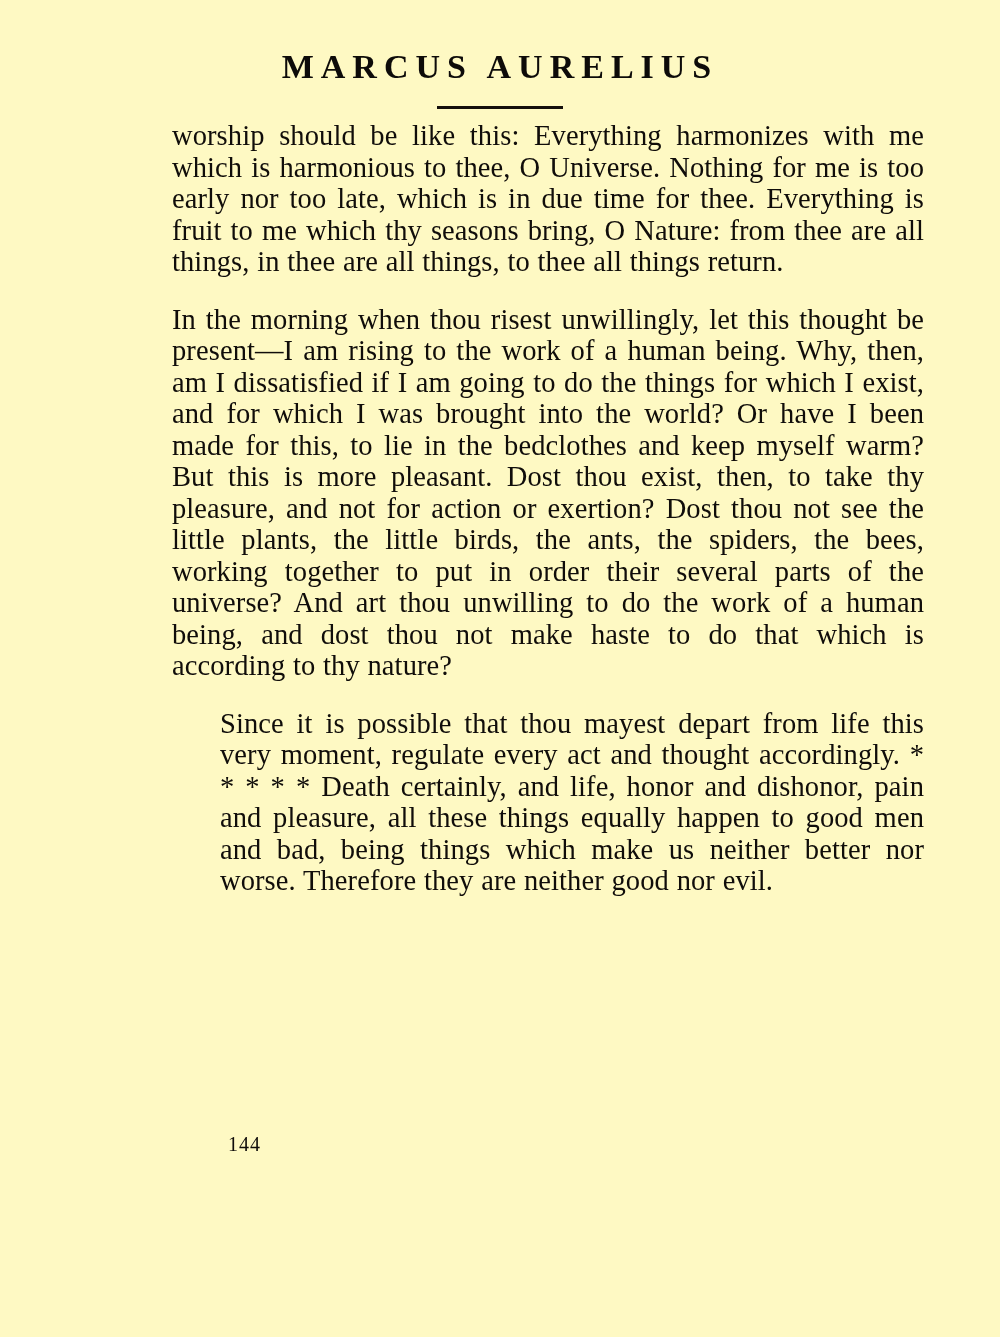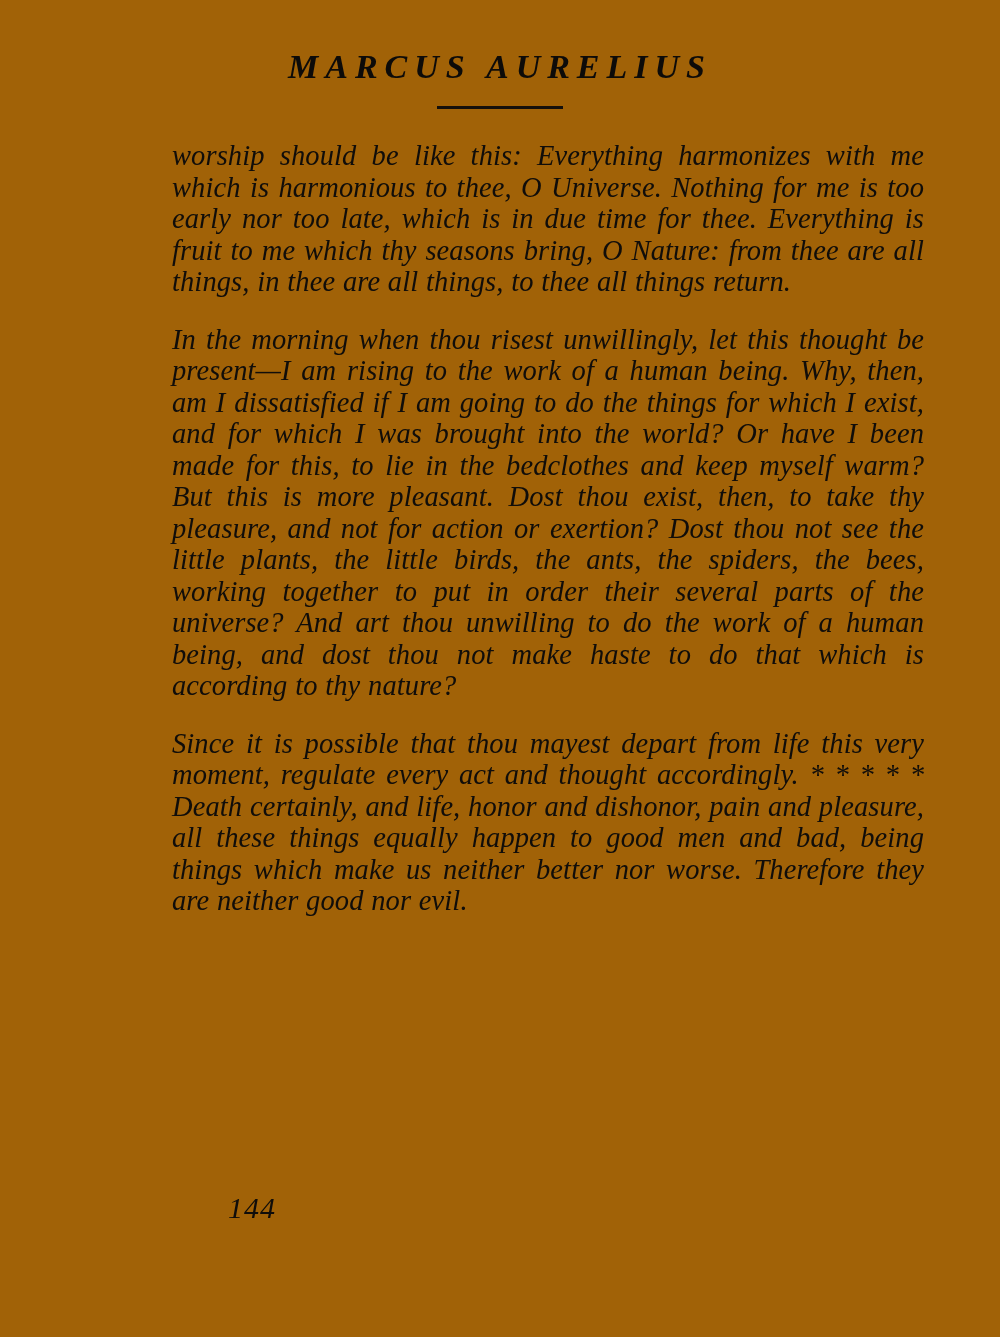"MARCUS AURELIUS" .page { background: #a16207 -> #fef9c3; font-style: italic -> none }
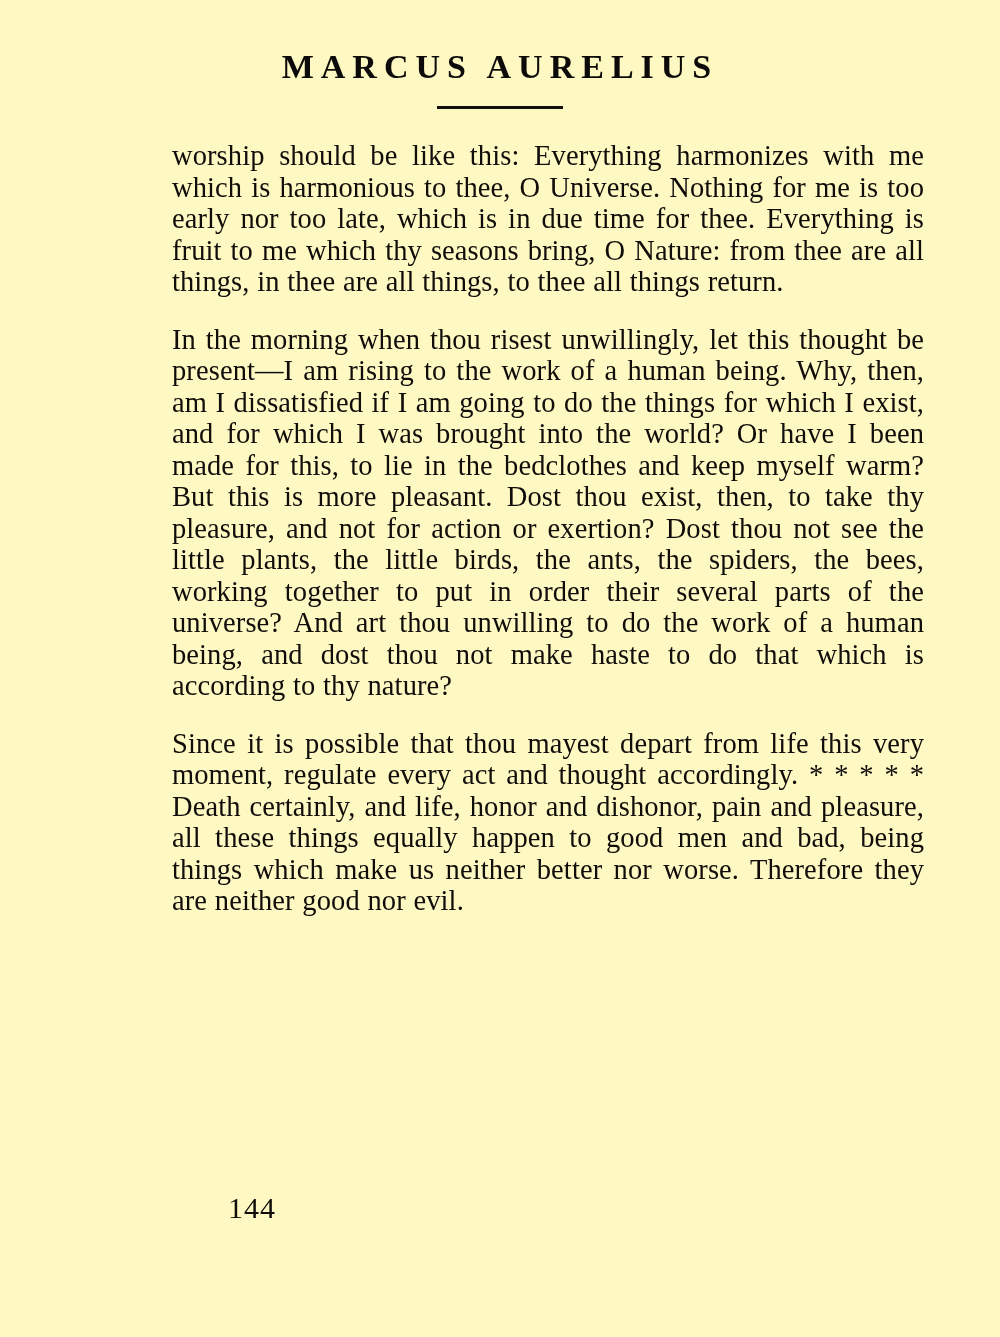"worship should be like this:" .body-block { top: 140px -> 120px }
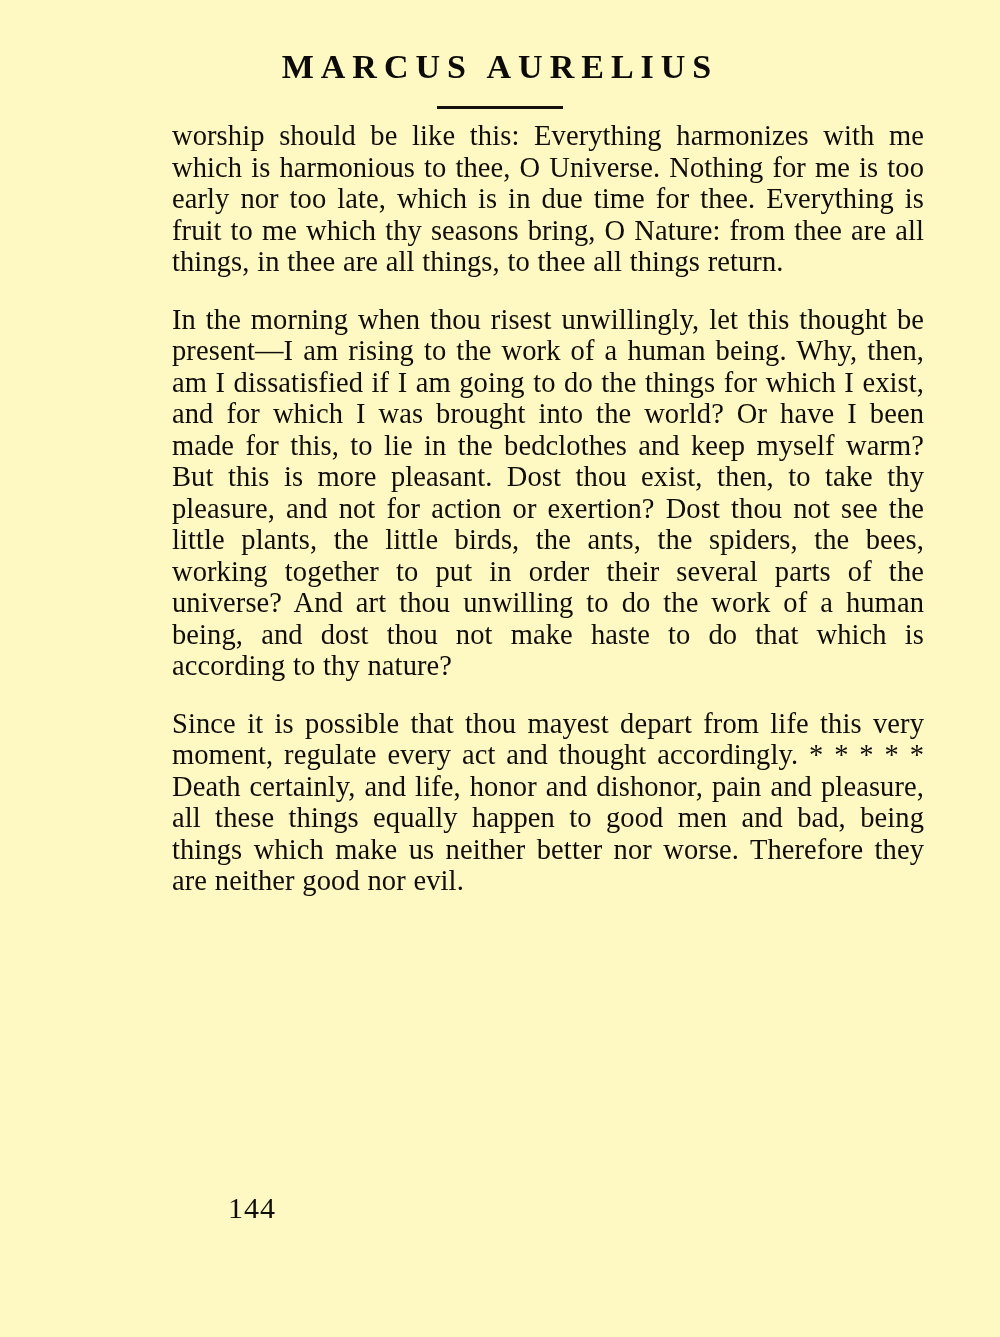"Since it is possible that" p.para:last-of-type { margin-left: none -> 48px }
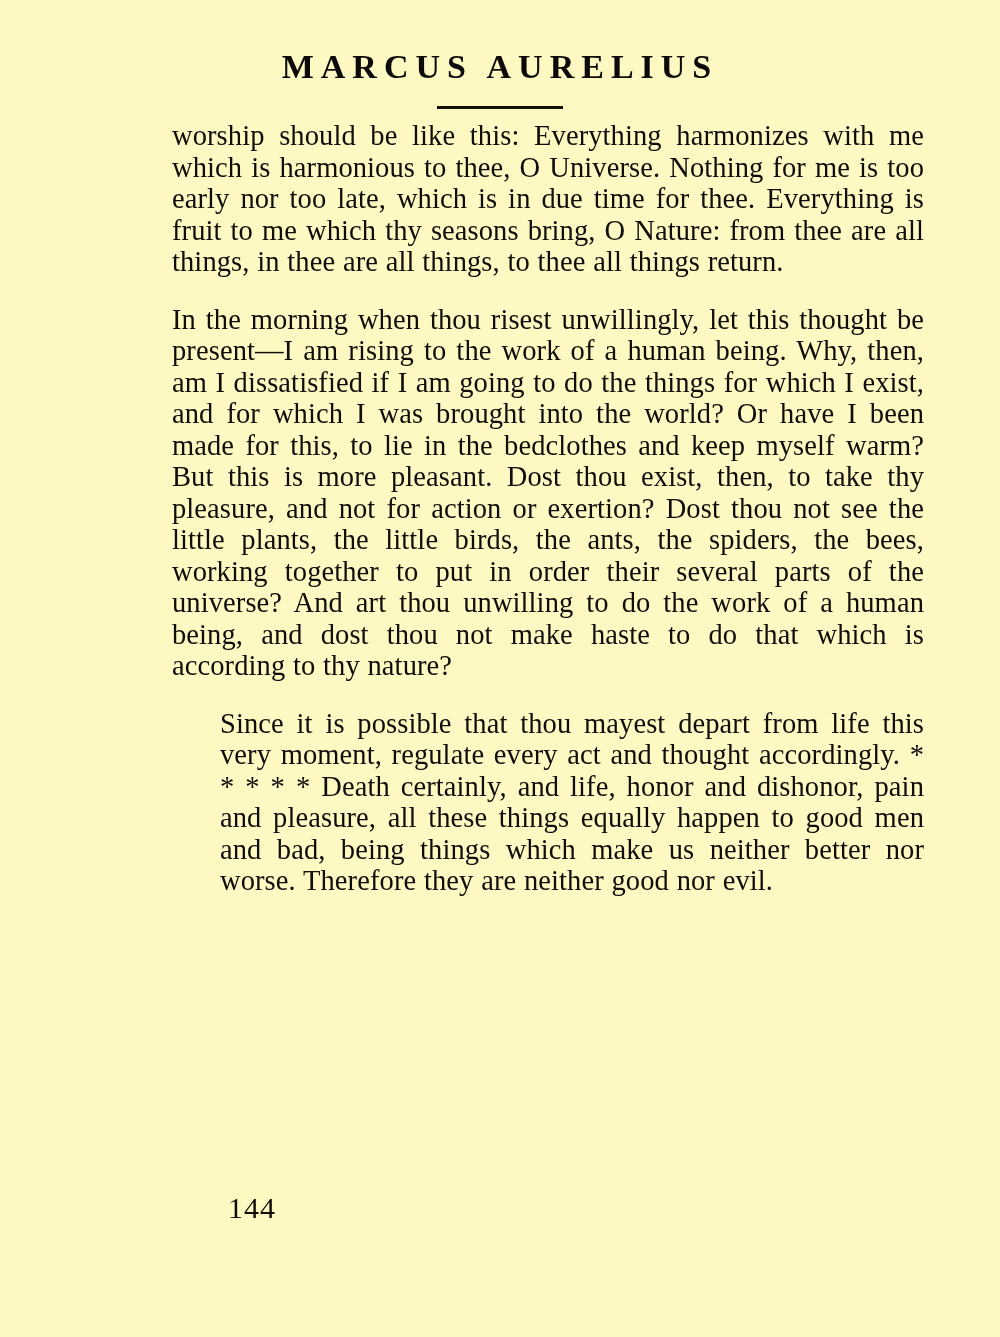"144" .folio { font-size: 30px -> 20px; top: 1191px -> 1133px }
